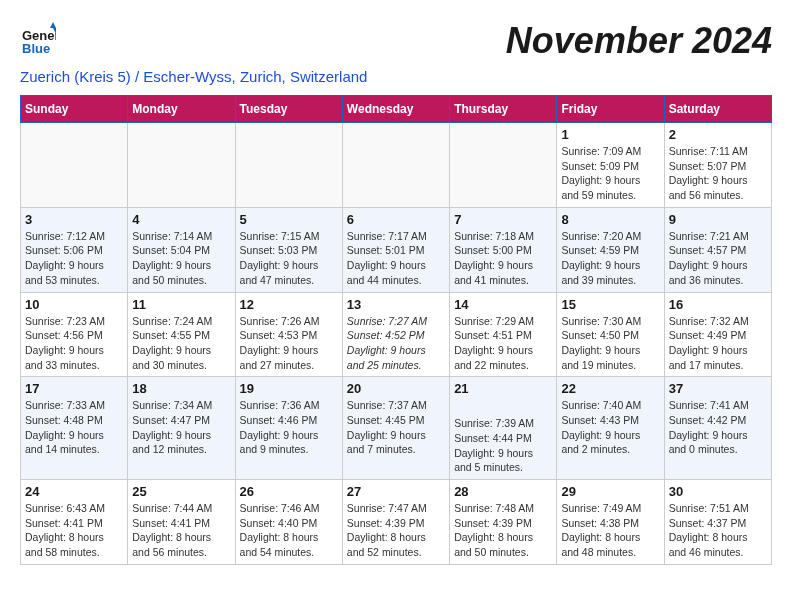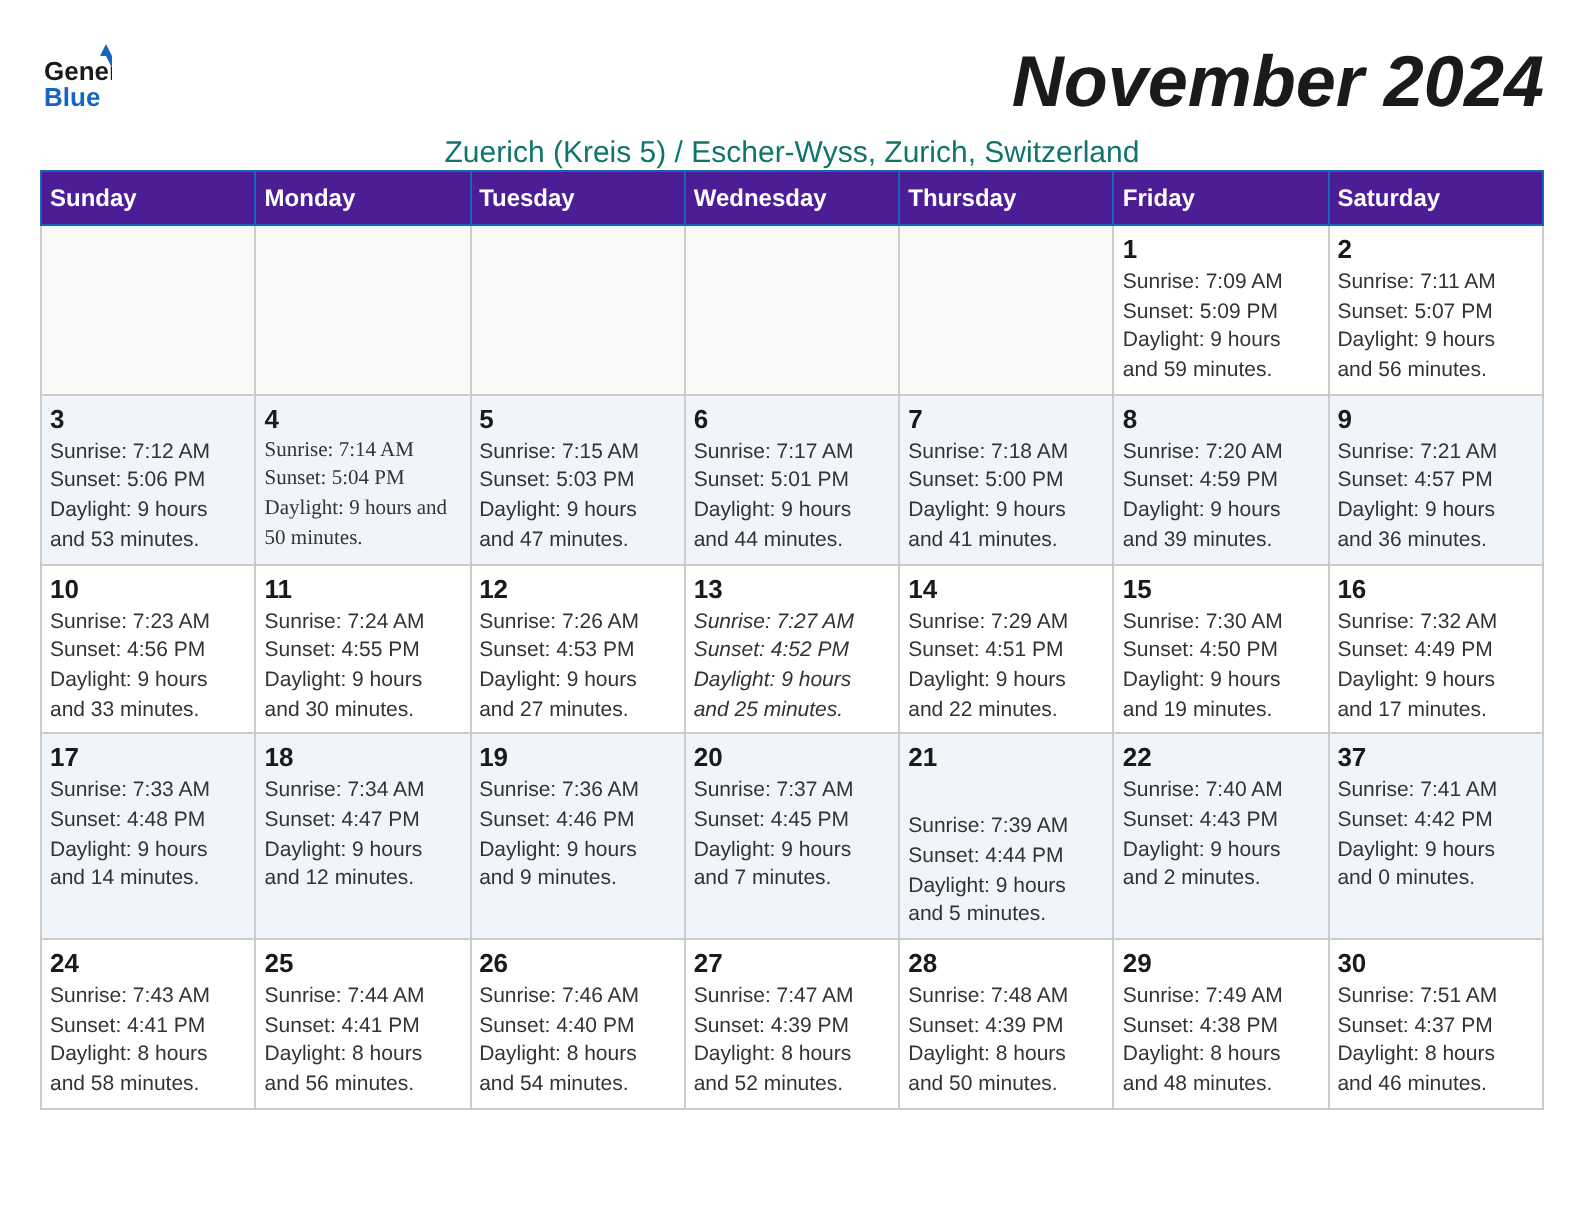"Zuerich (Kreis 5) / Escher-Wyss," .subtitle { color: #0f766e -> #1d4ed8; margin-bottom: 0 -> 10px; text-align: center -> left }
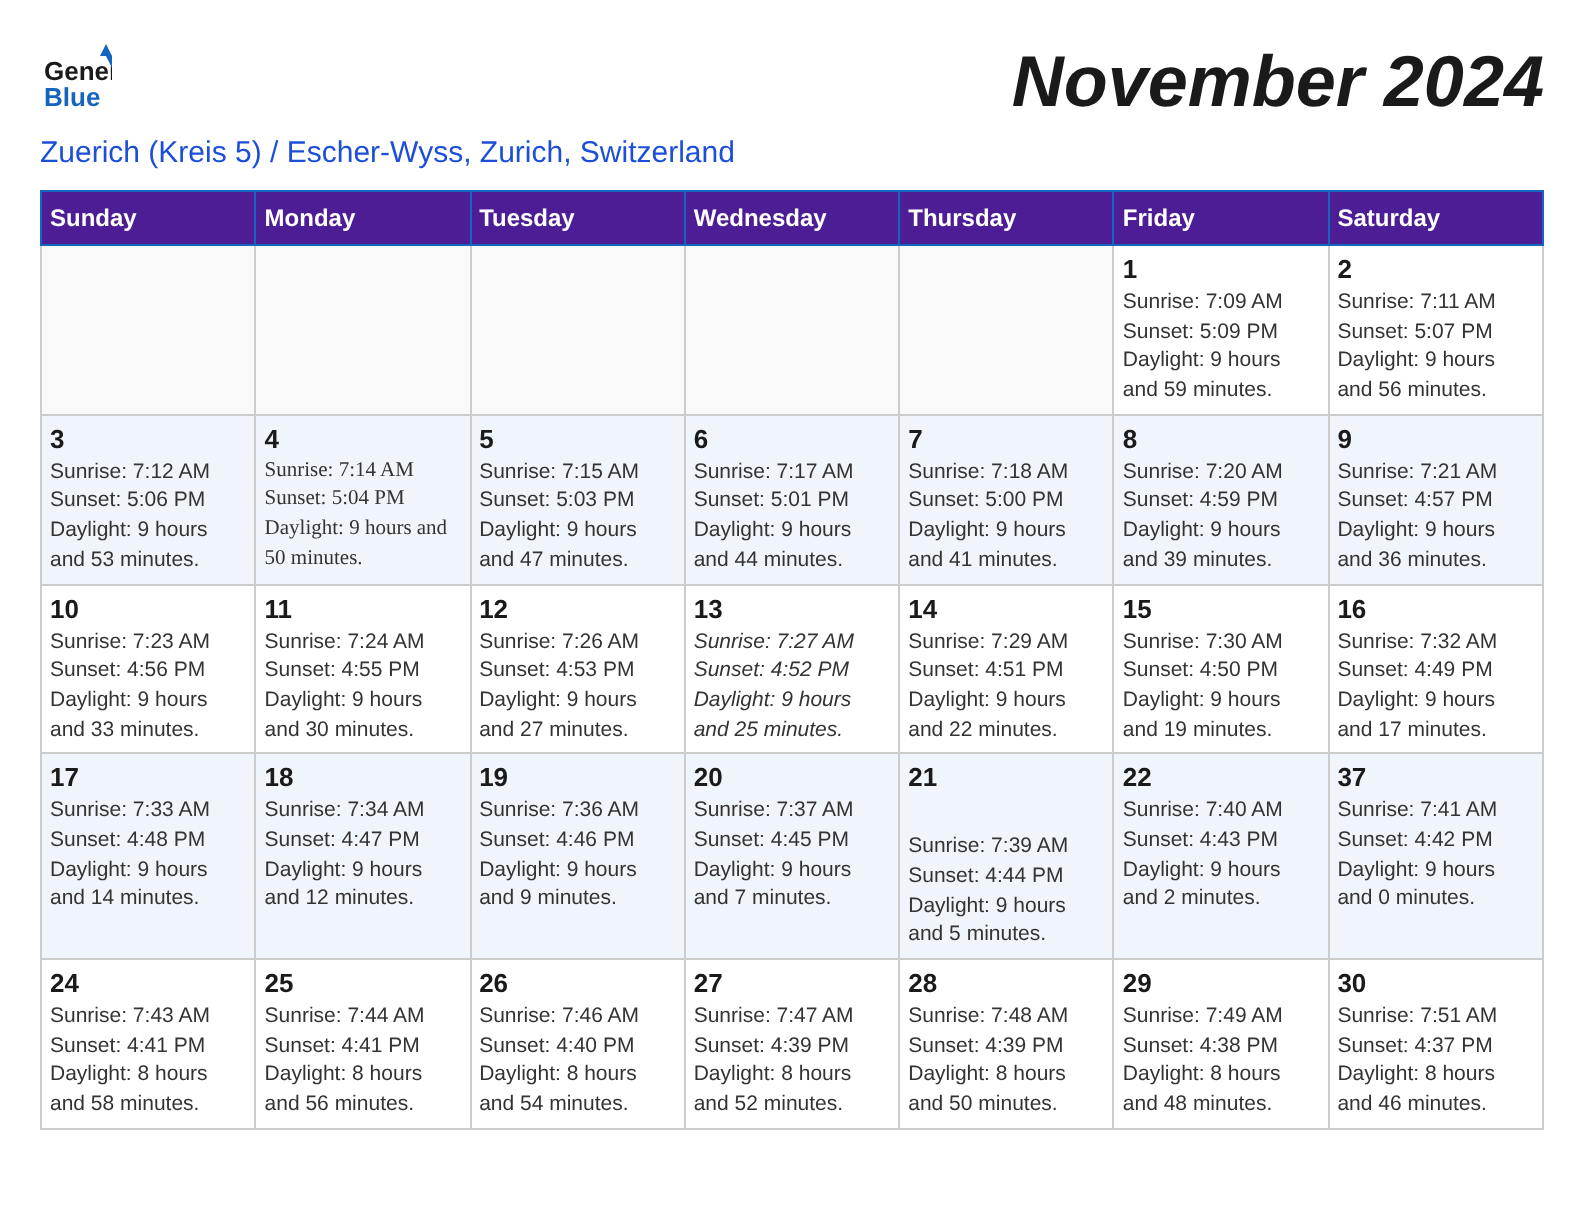"Sunday" .calendar-table th { background-color: #4c1d95 -> #be185d }
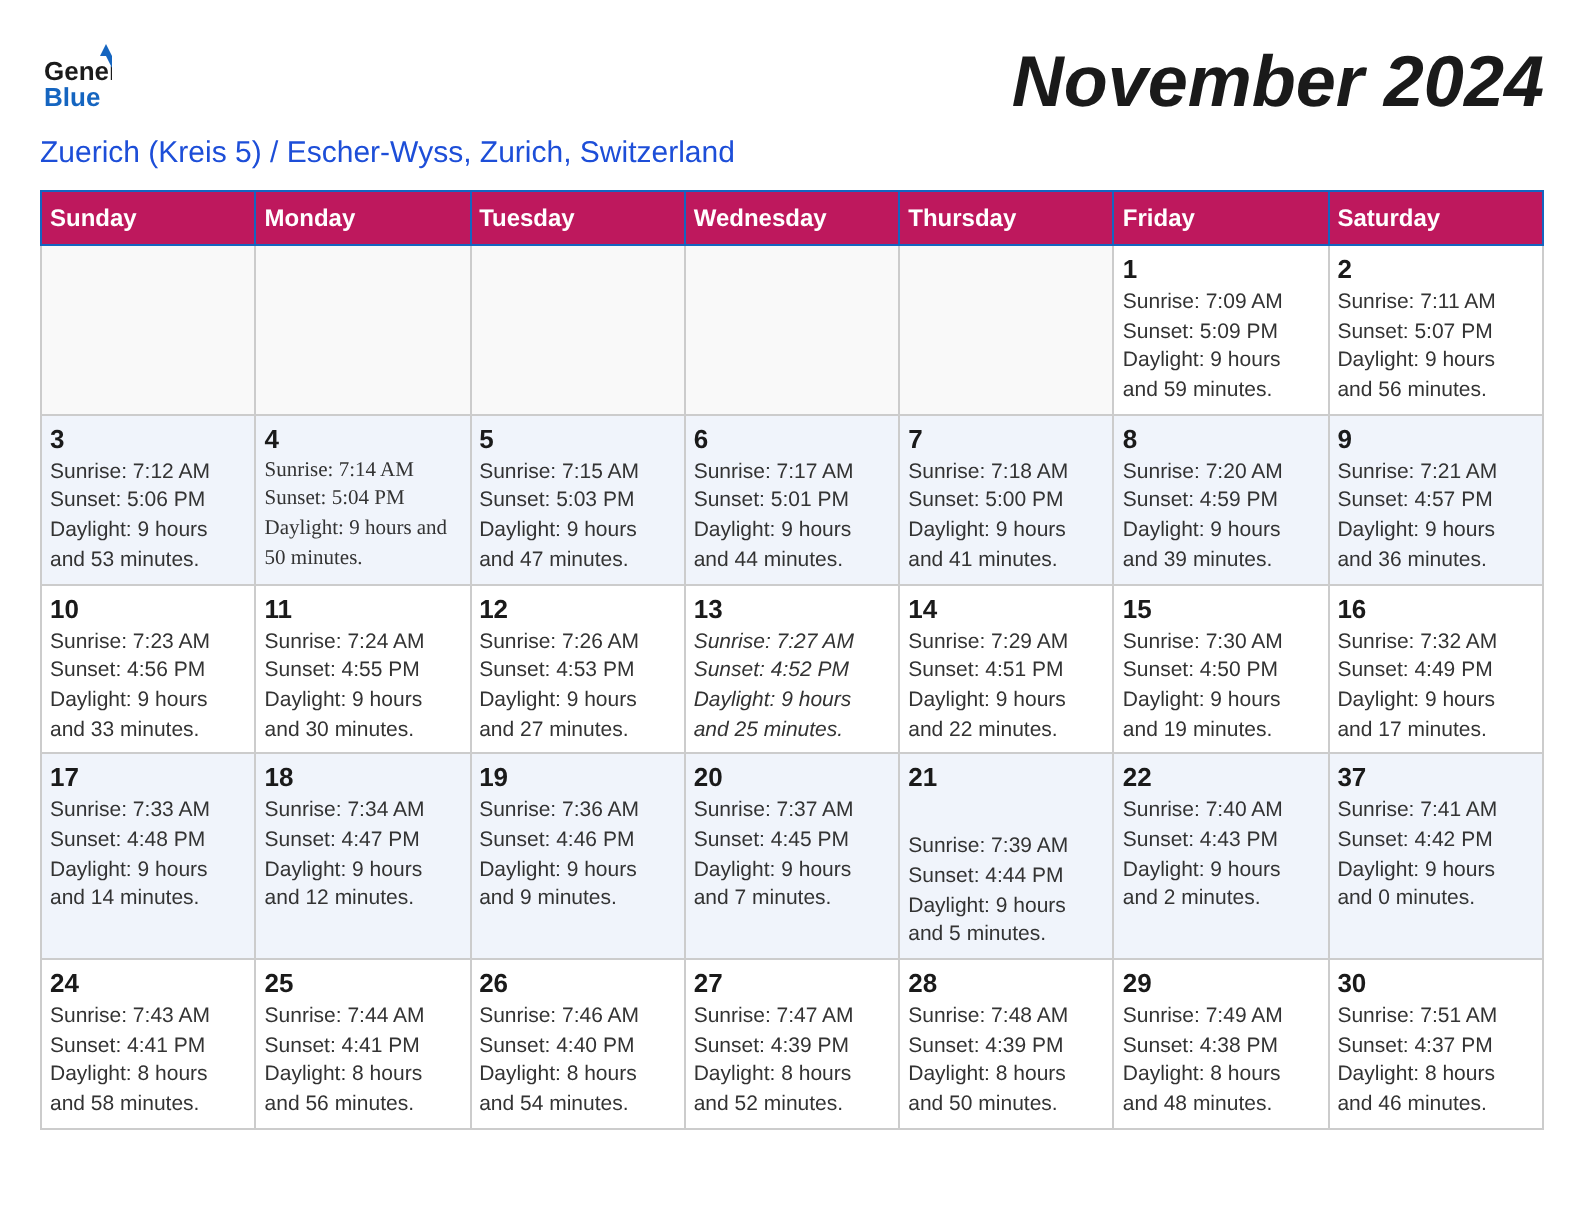"Sunrise: 7:14 AM" div.day-info { font-family: Liberation Serif, serif -> none }
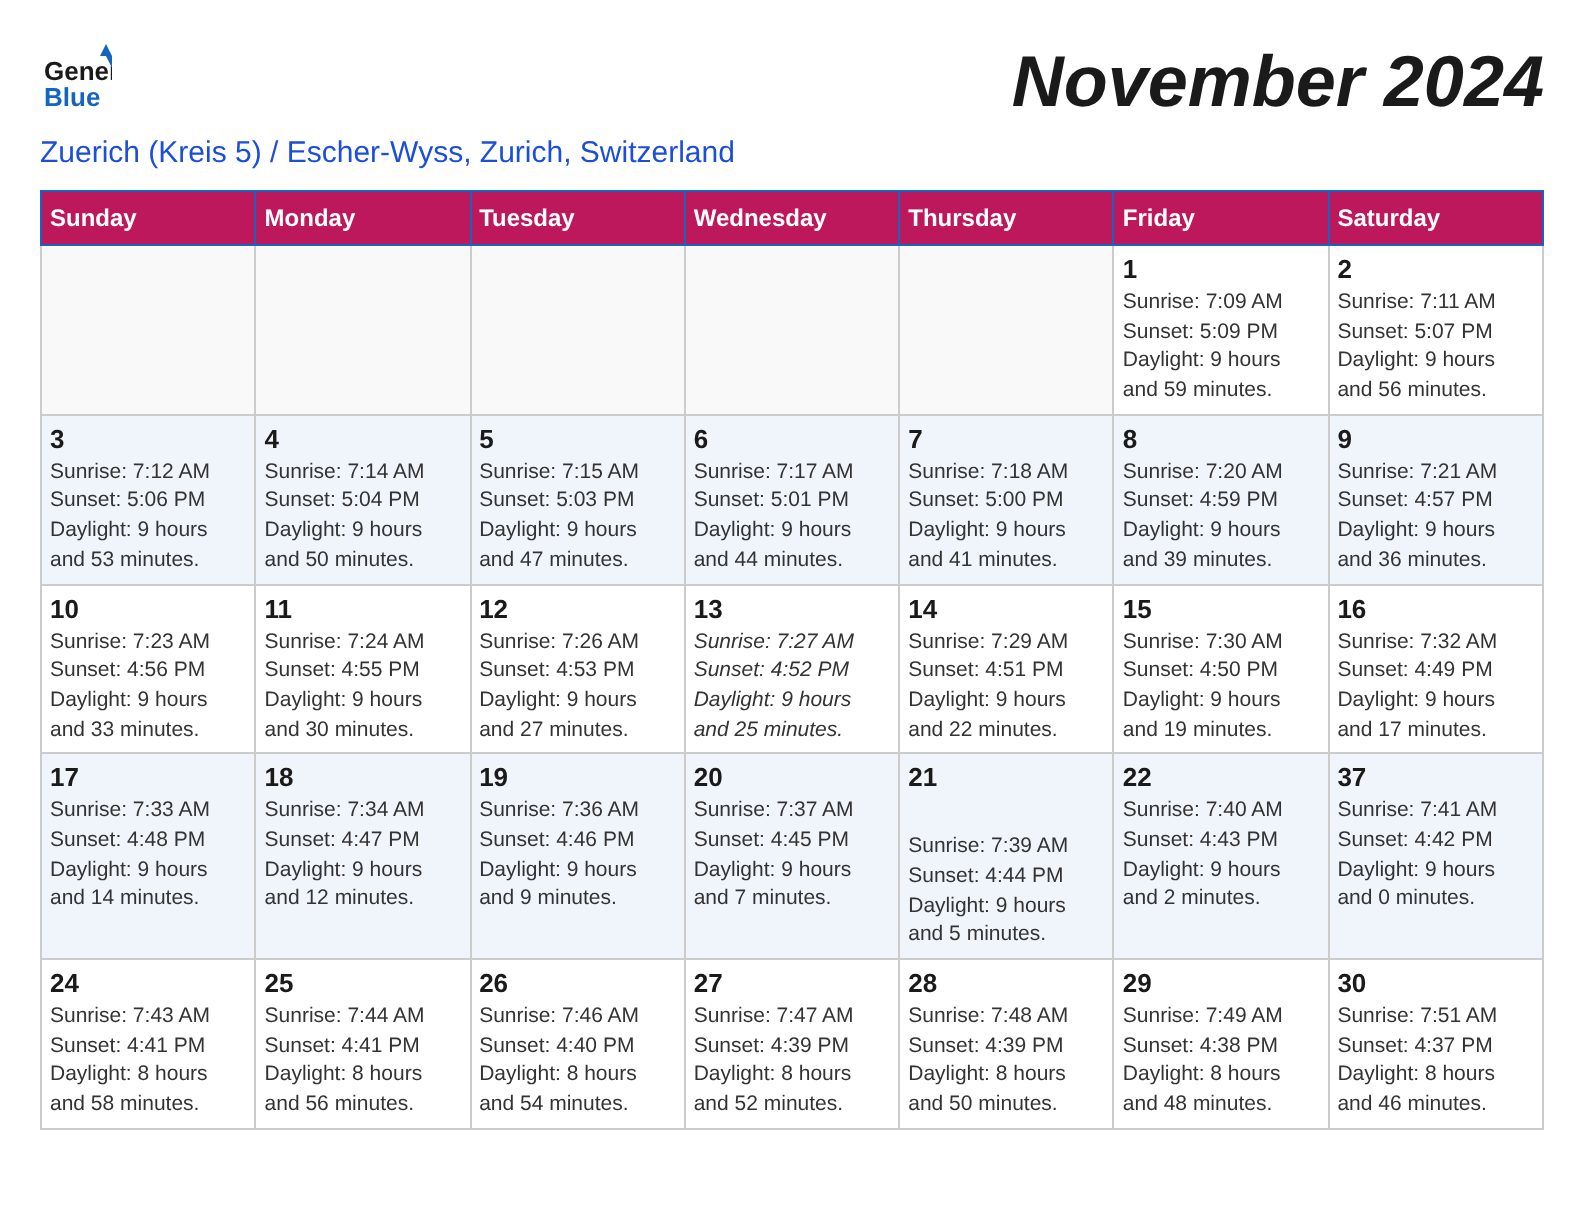"Sunrise: 7:43 AM" div.day-info { text: 7:43 -> 6:43 }
